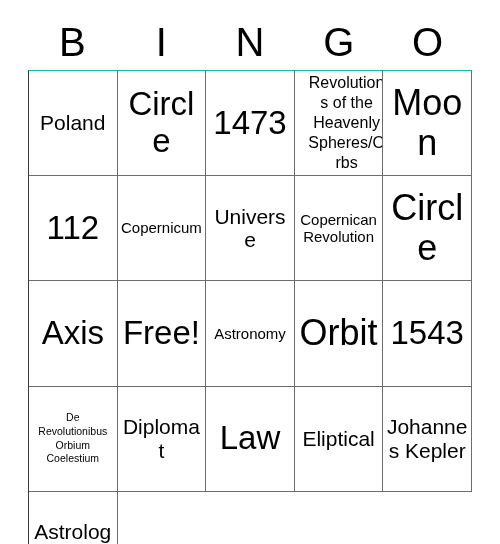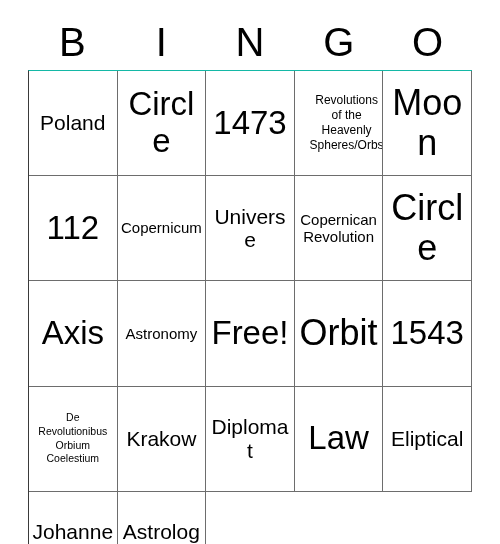"Revolutions of the Heavenly Spheres/Orbs" .size-xs { font-size: 12px -> 16px }
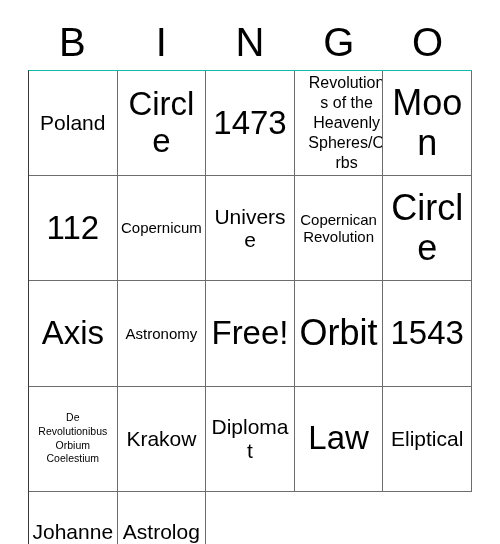"Astronomy" div.cell { order: before "Free!" -> after "Free!" }
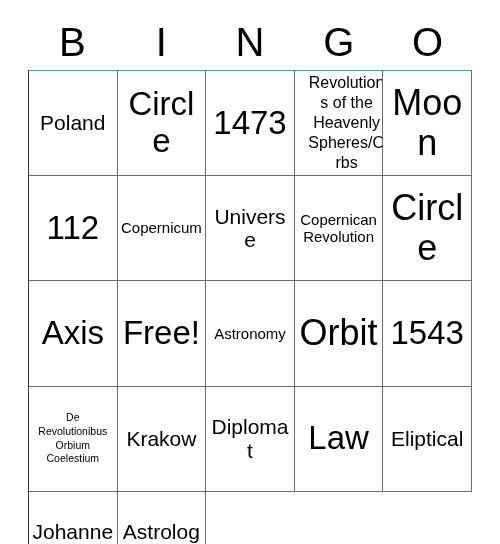"Krakow" div.cell { html: <div> <span>Krakow</span> </div> -> none }
